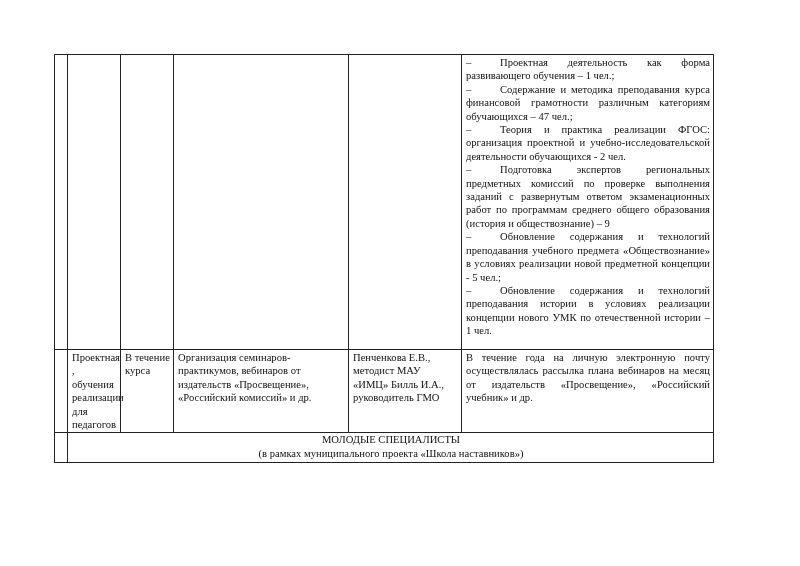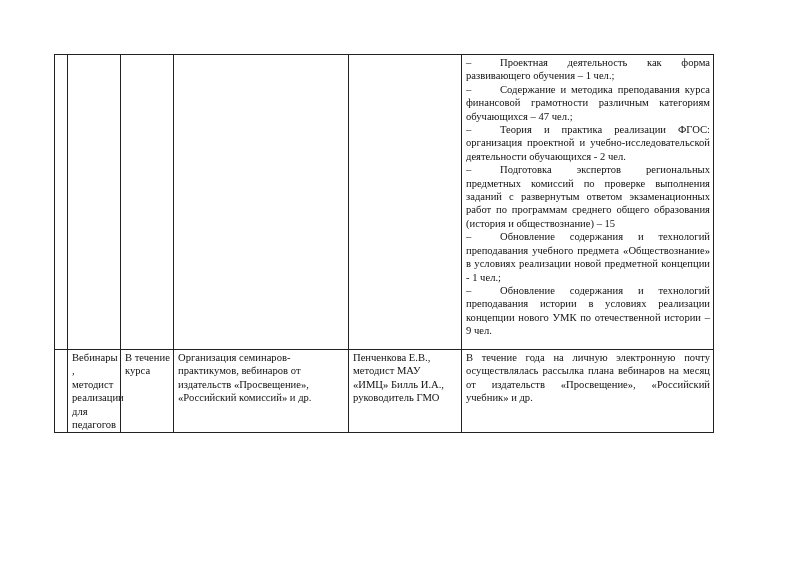"Подготовка экспертов региональных" span { text: 15 -> 9 }
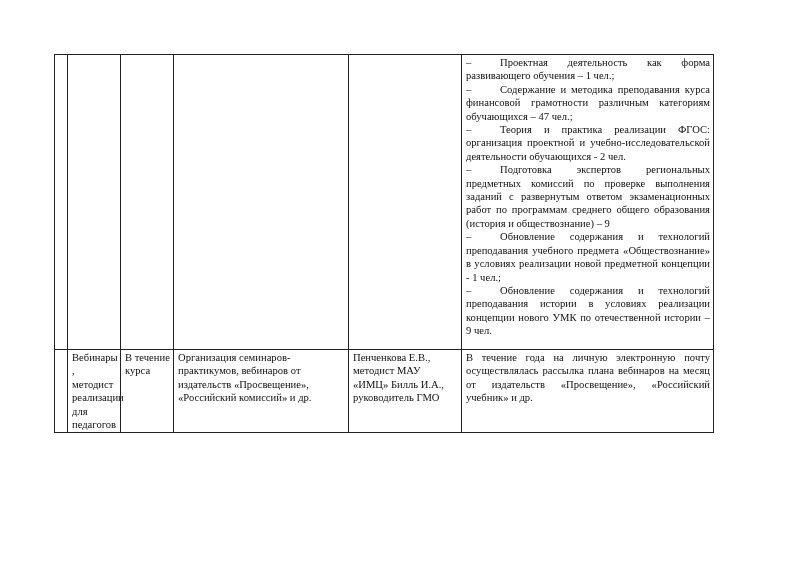"Обновление содержания и технологий преподавания учебного" span { text: 1 -> 5 }
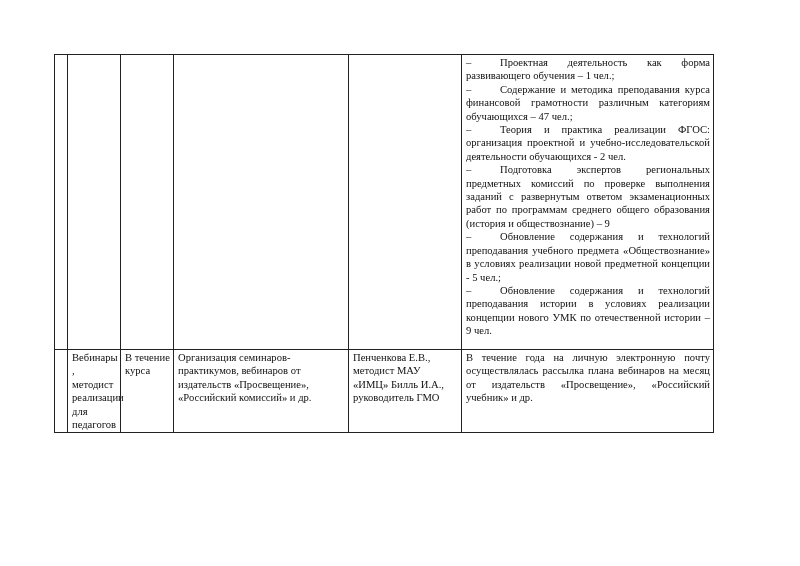"Обновление содержания и технологий преподавания истории" span { text: 9 -> 1 }
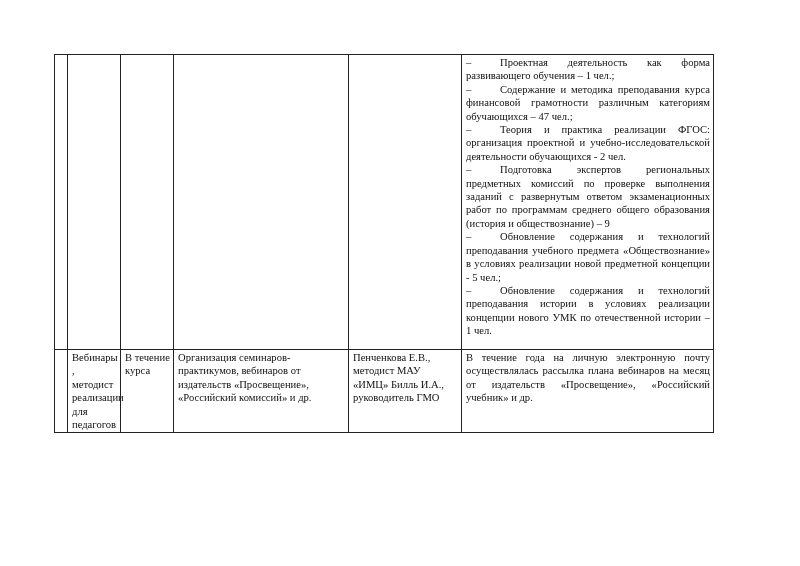"Вебинары" div { text: Вебинары -> Проектная }
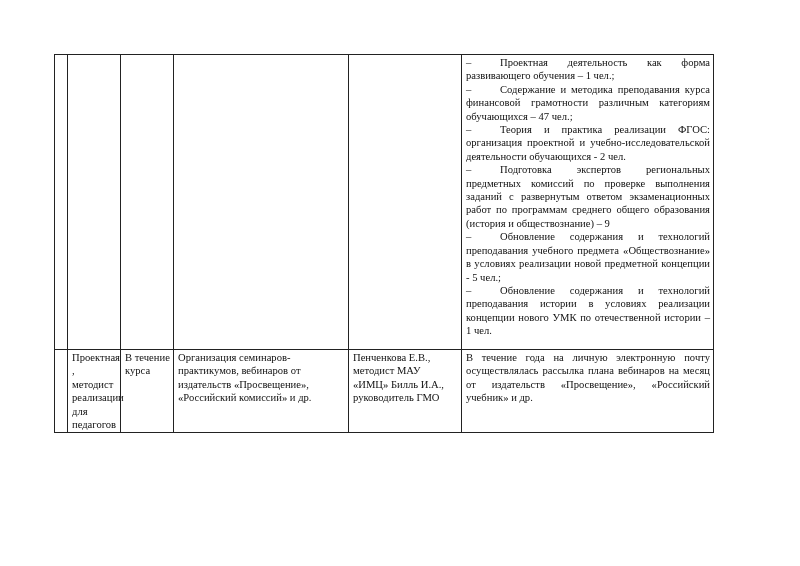"методист" div { text: методист -> обучения }
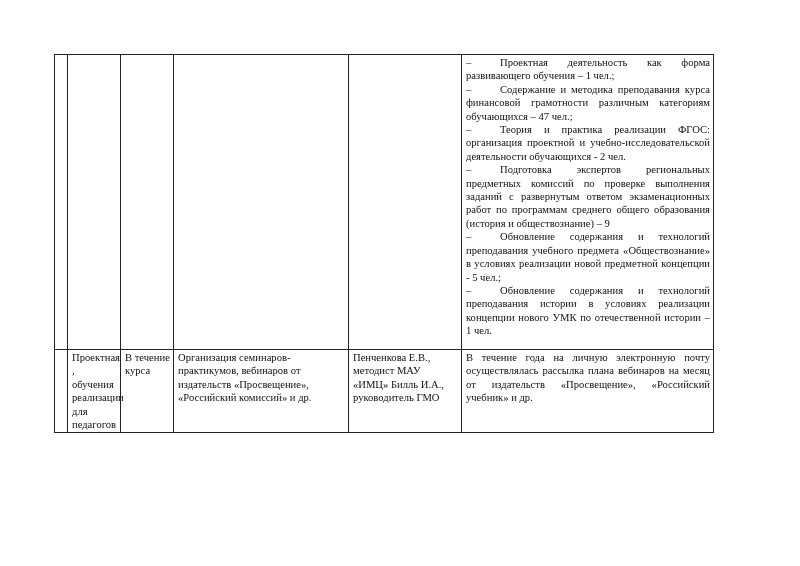"МОЛОДЫЕ СПЕЦИАЛИСТЫ" tr.r3 { html: none -> <tr> <td></td> <td> <span>МОЛОДЫЕ СПЕЦИАЛИСТЫ</span> <span>(в рамках муниципального проекта «Школа наставников»)</span> </td> </tr> }
